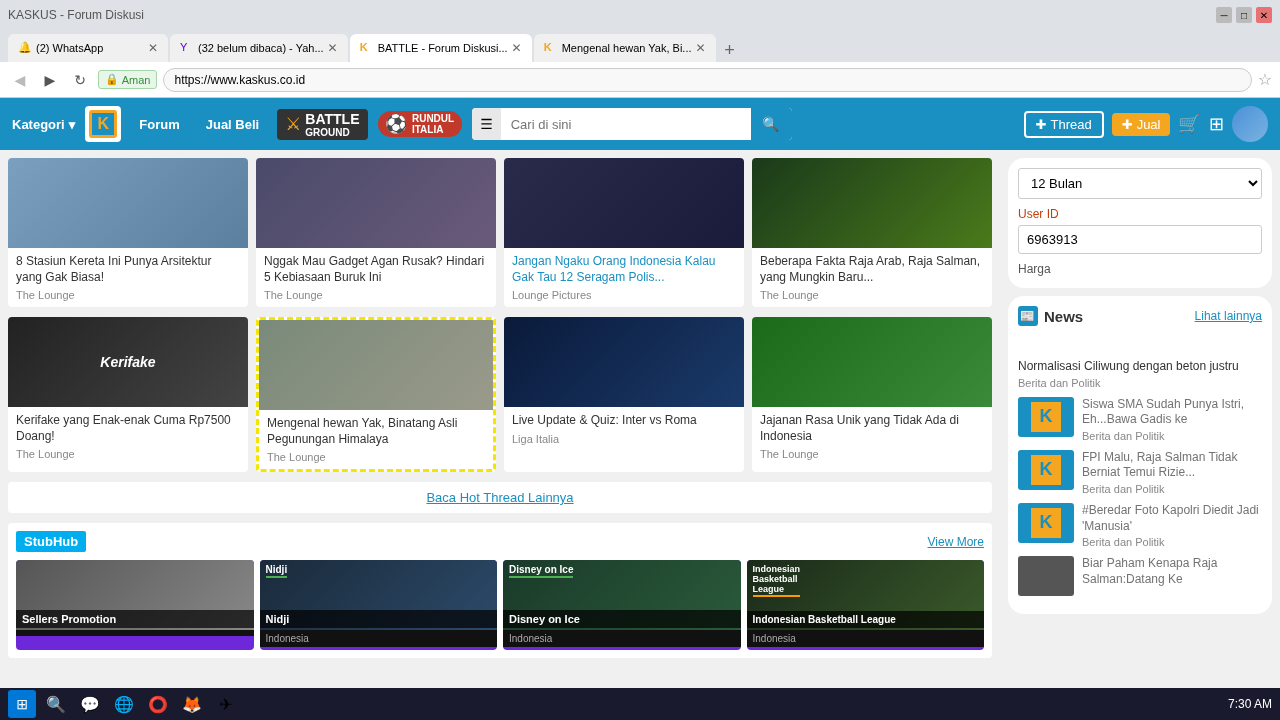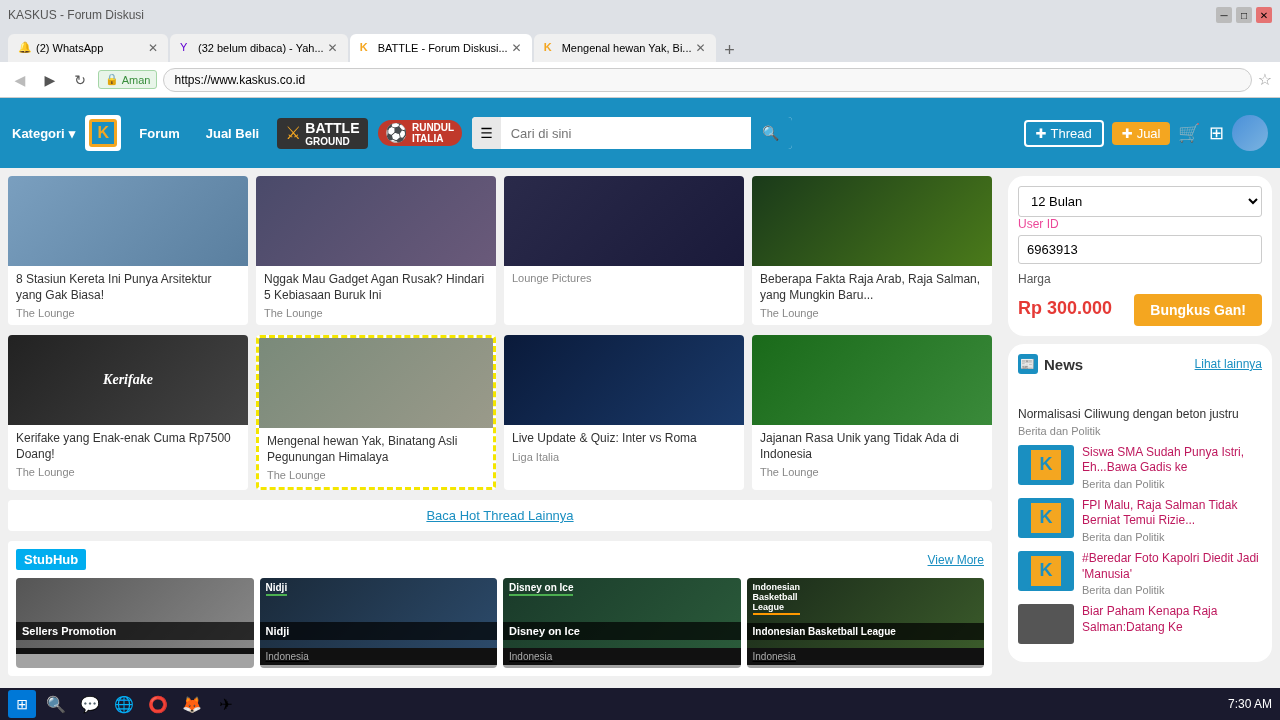"Kategori" .kaskus-header { height: 70px -> 52px }
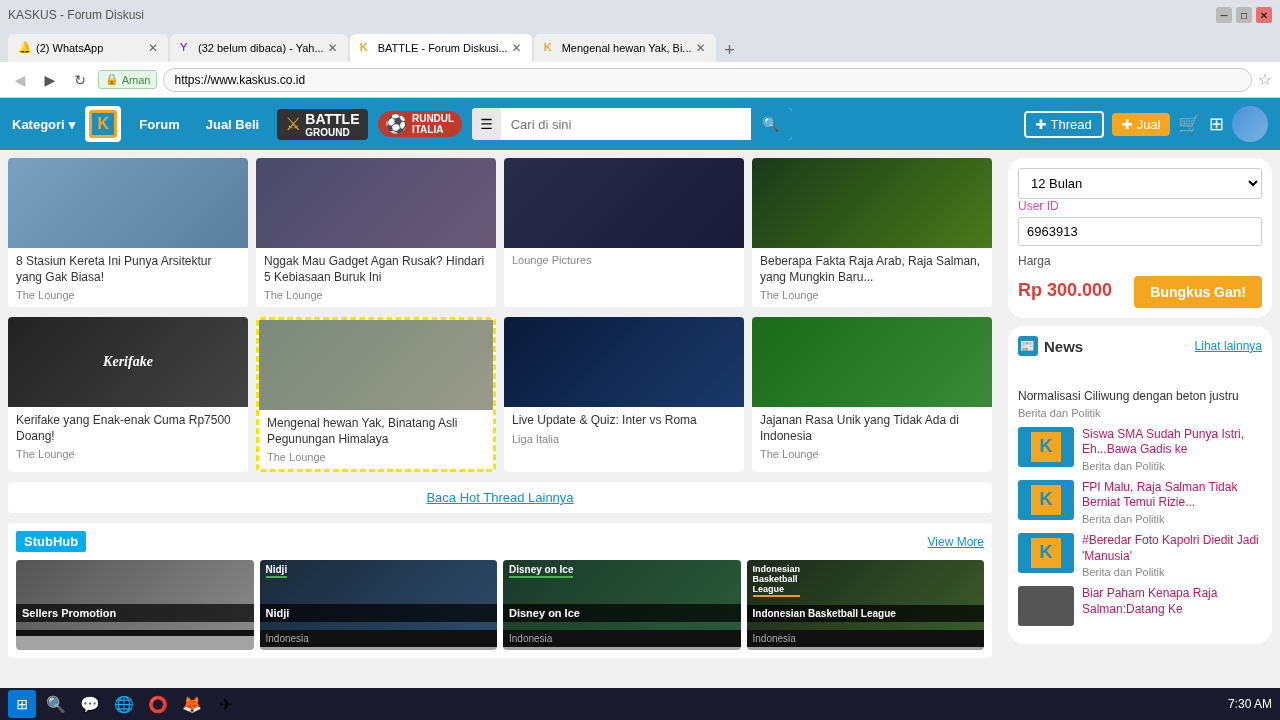"User ID" .field-label { color: #ec4899 -> #c2410c; margin-top: 0 -> 8px }
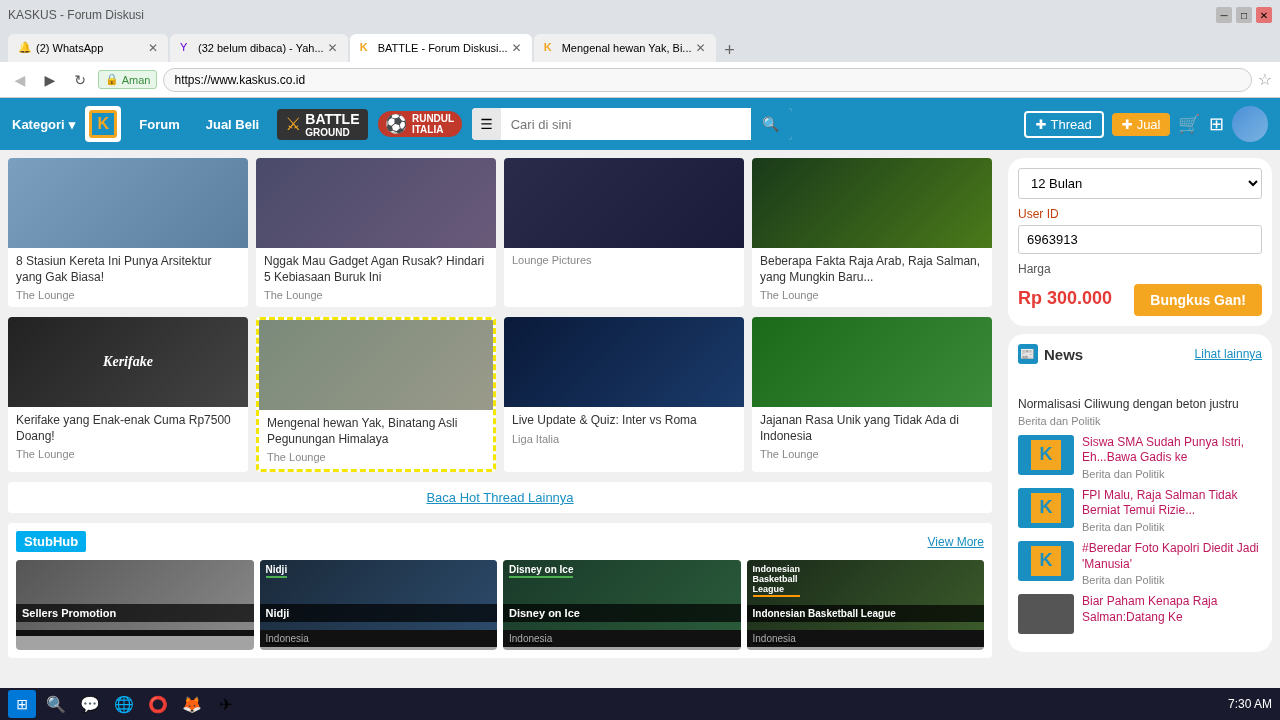"Jangan Ngaku Orang Indonesia Kalau" div.article-title { html: none -> <div>Jangan Ngaku Orang Indonesia Kalau Gak Tau 12 Seragam Polis...</div> }
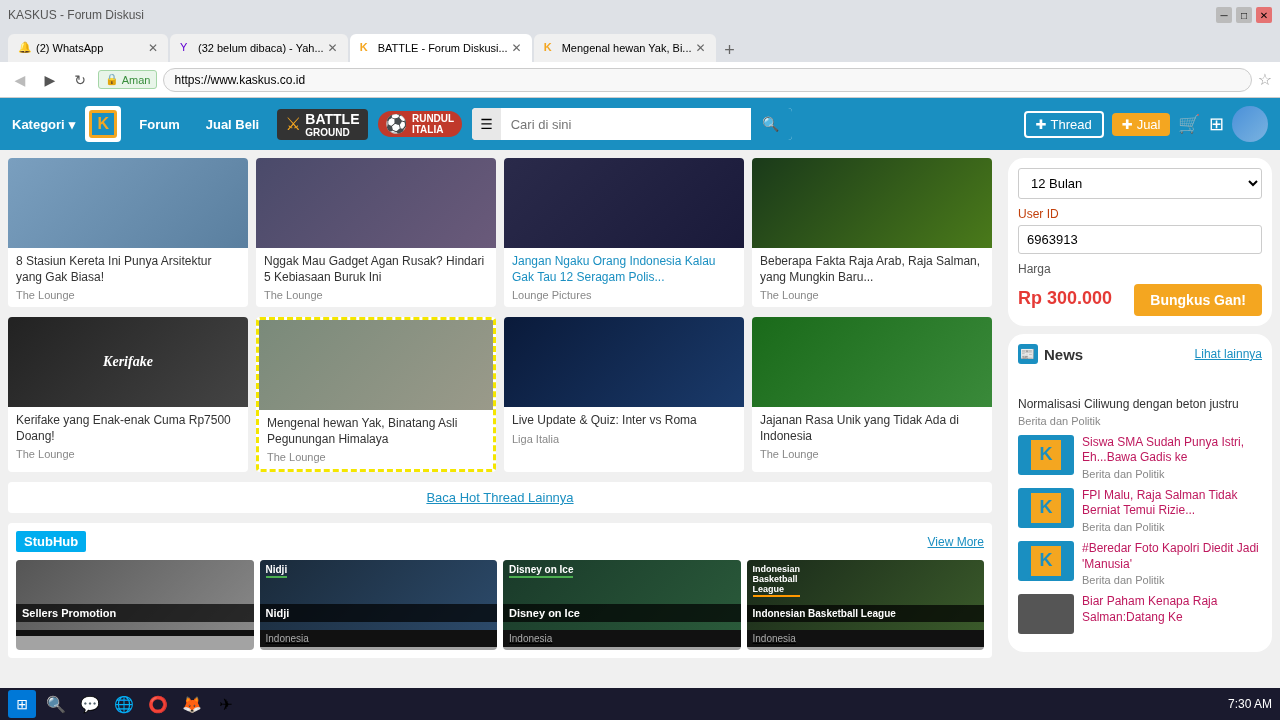"Rp 300.000" div { html: <div> <span>Rp 300.000</span> <button>Bungkus Gan!</button> </div> -> none }
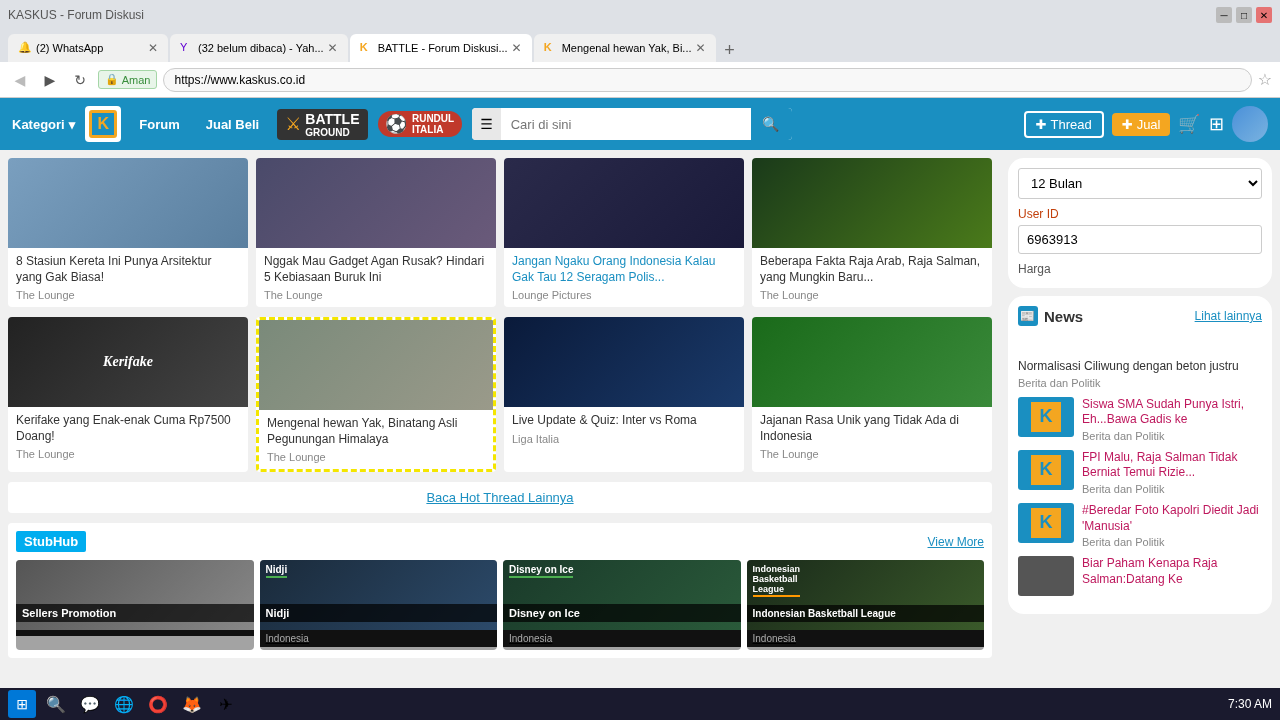"Kerifake" div.article-img { font-family: Liberation Serif, serif -> none }
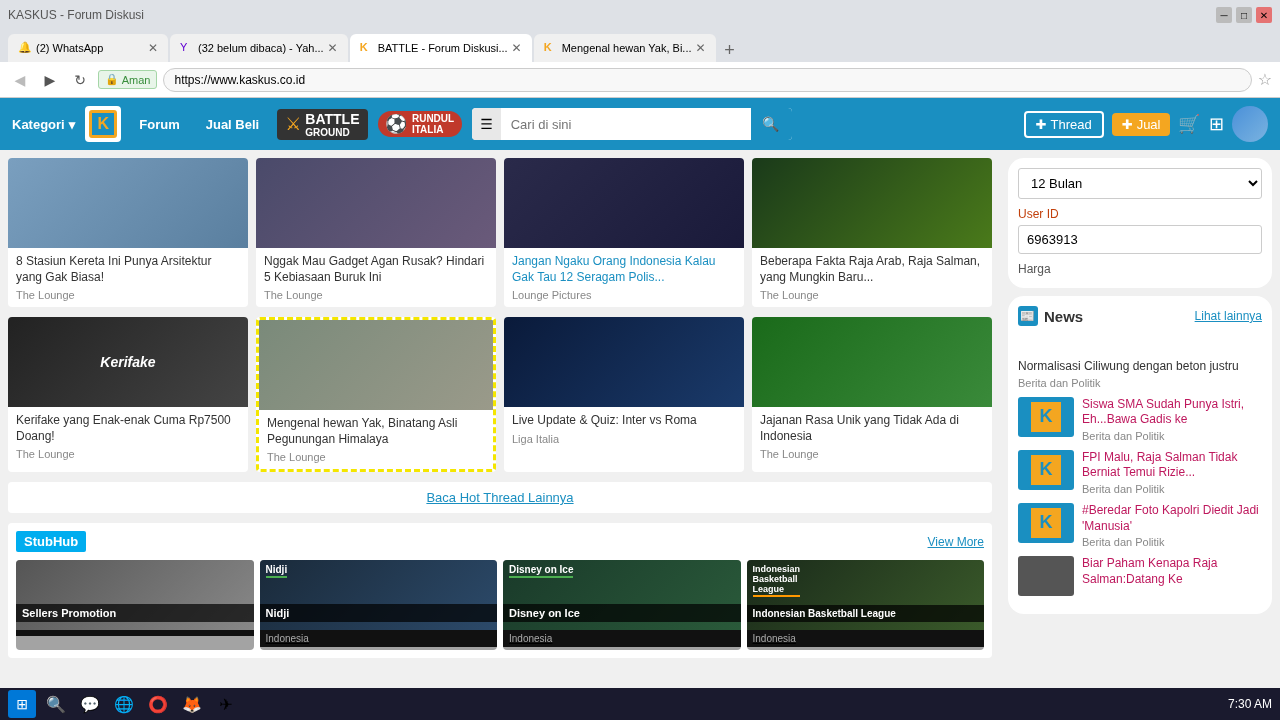"Siswa SMA Sudah Punya Istri," .news-headline { color: #be185d -> #737373 }
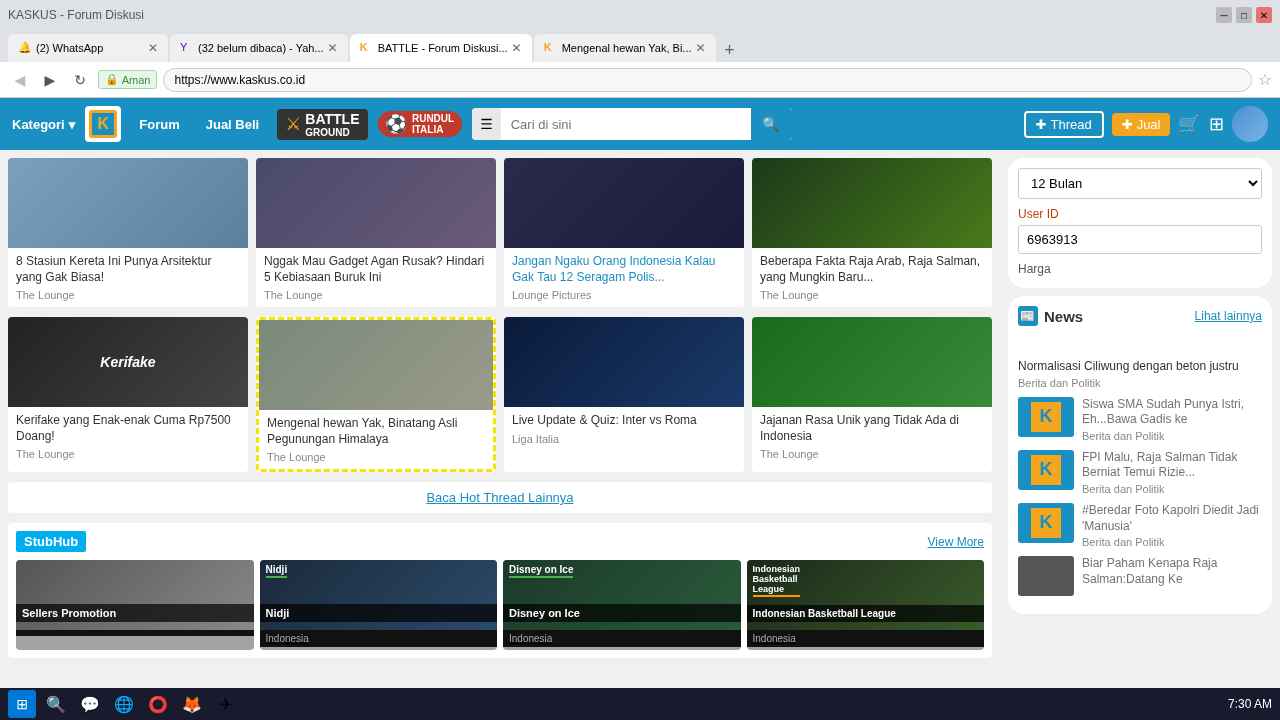"Nidji" .event-card { background: #a3a3a3 -> #6d28d9; text-decoration: underline -> none }
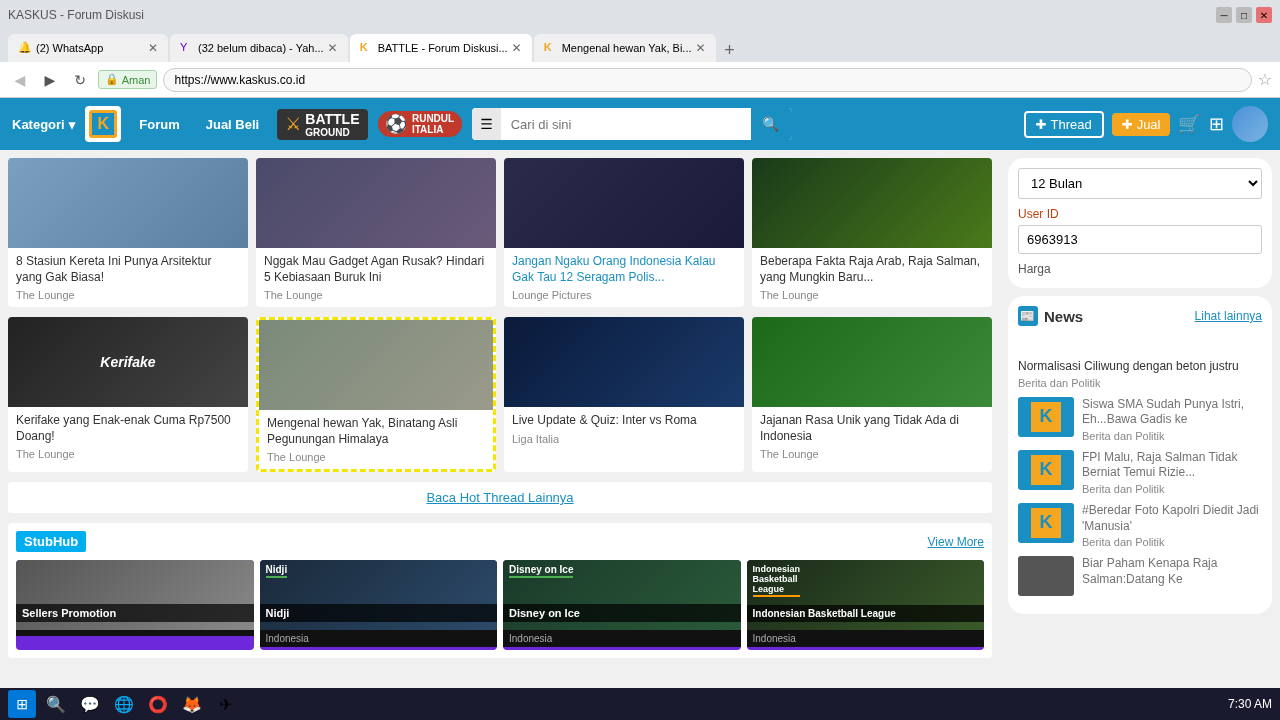"Sellers Promotion" .event-label { bottom: 8px -> 2px }
